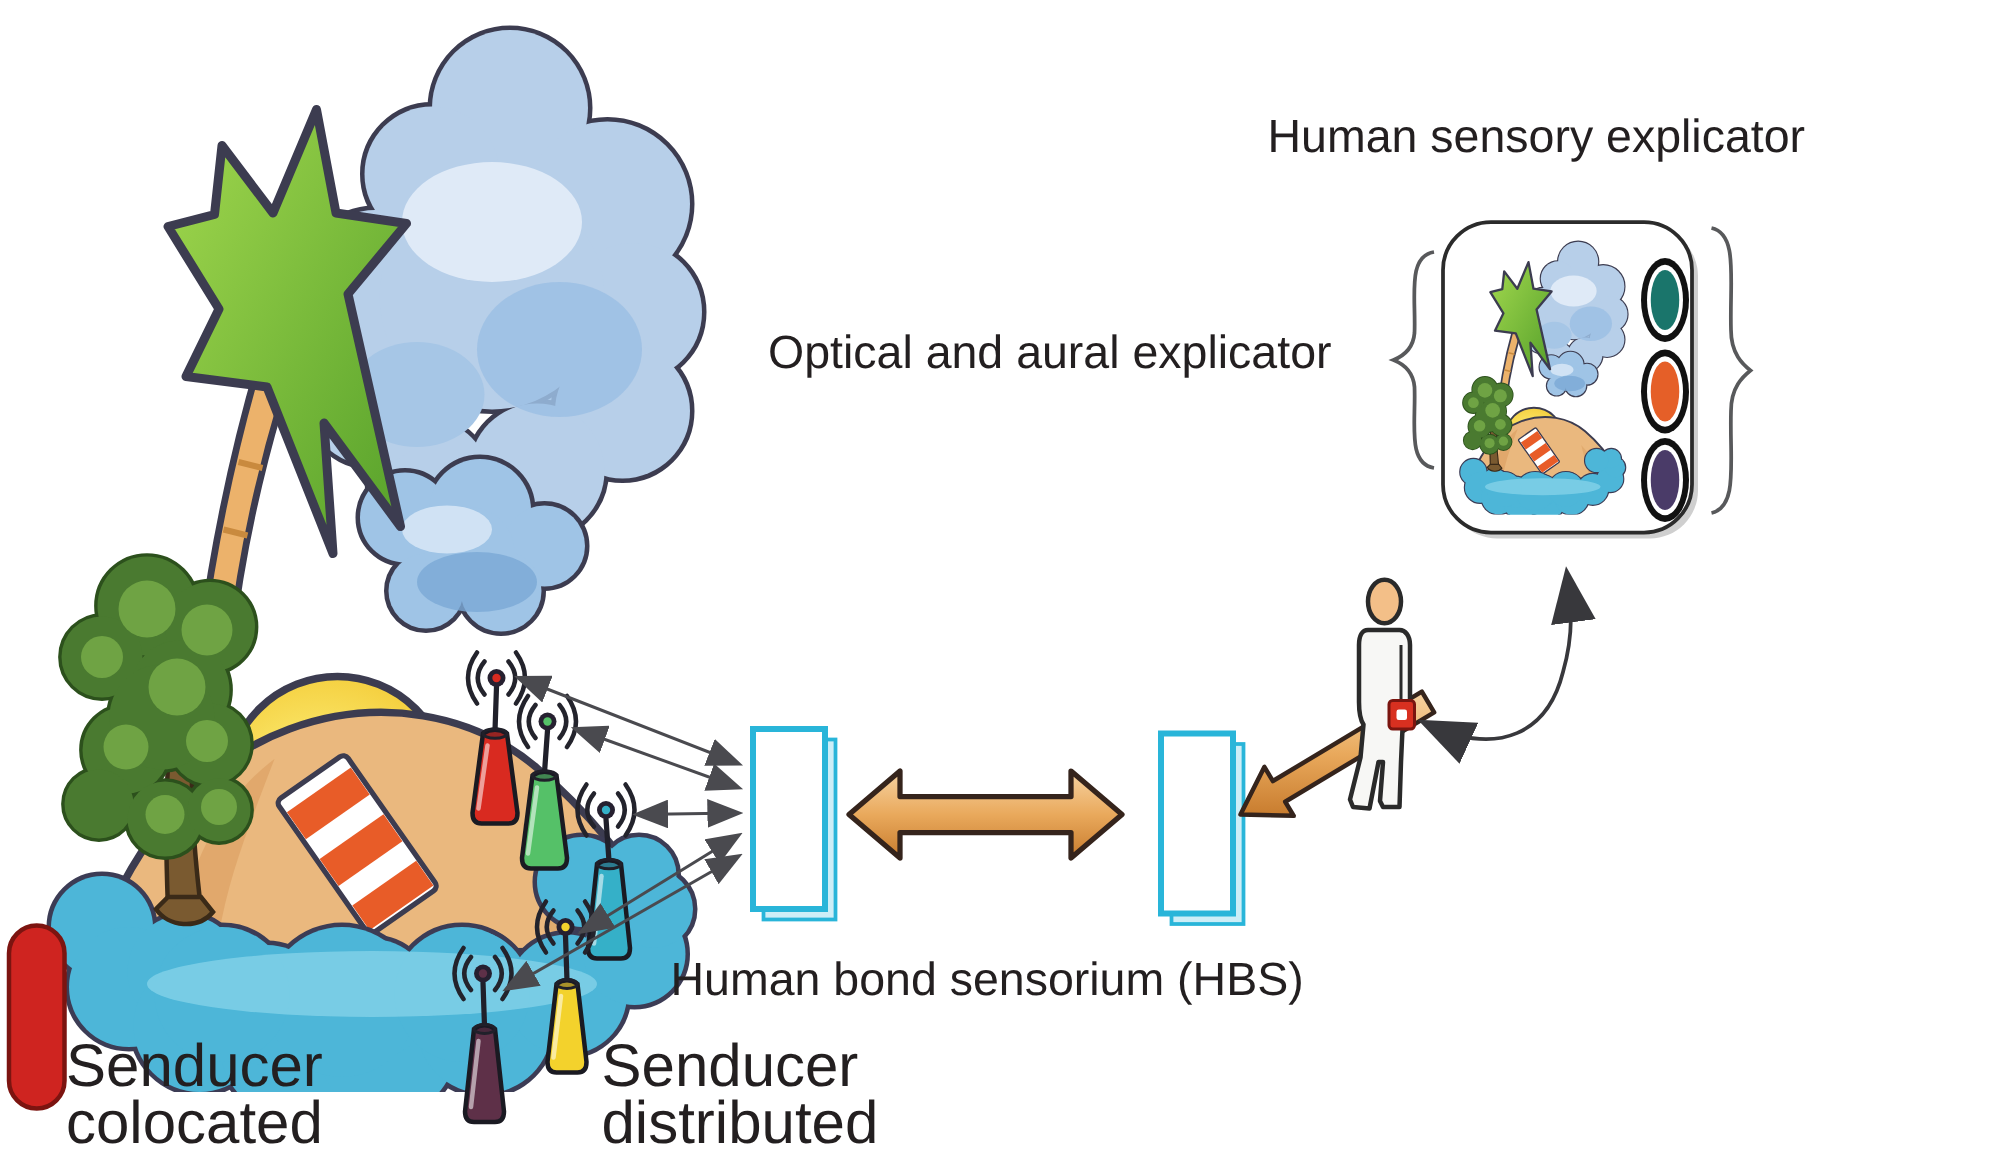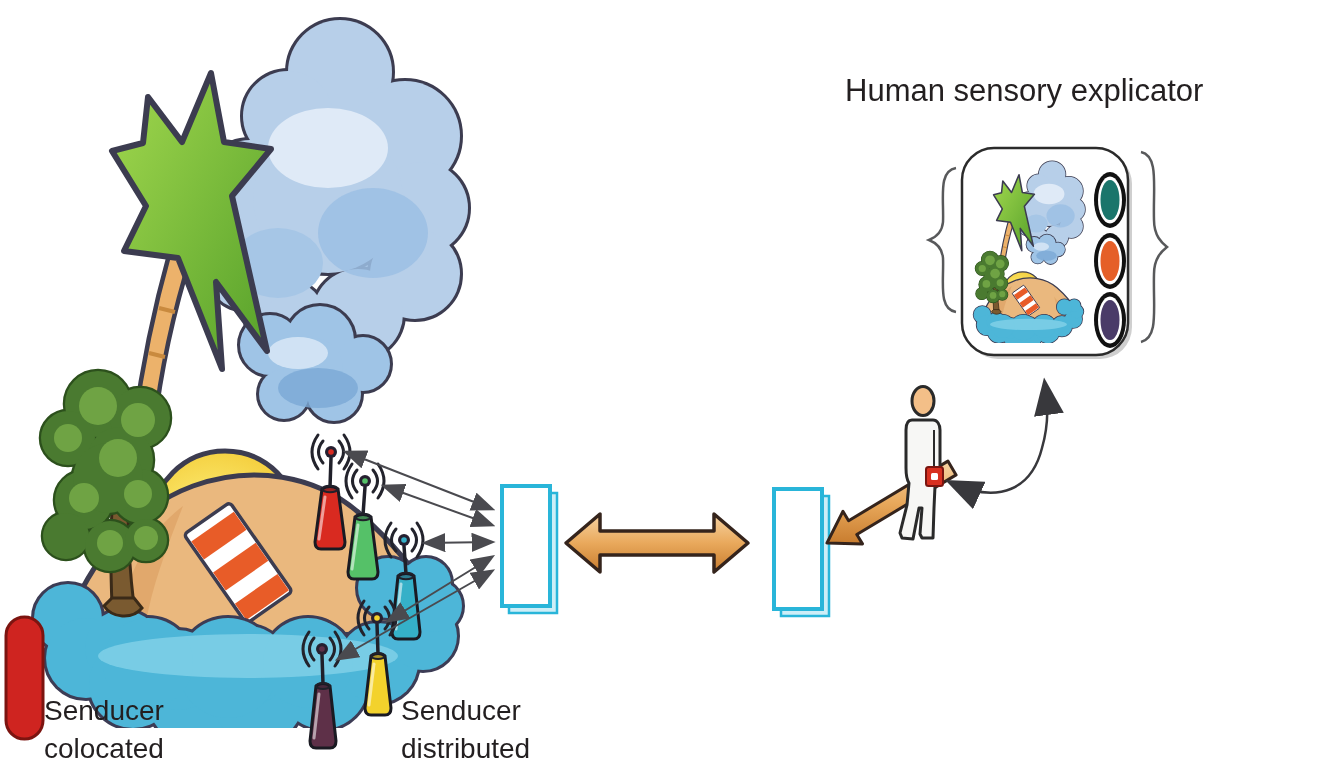"Optical and aural explicator" div.lbl { html: none -> <div>Optical and aural explicator</div> }
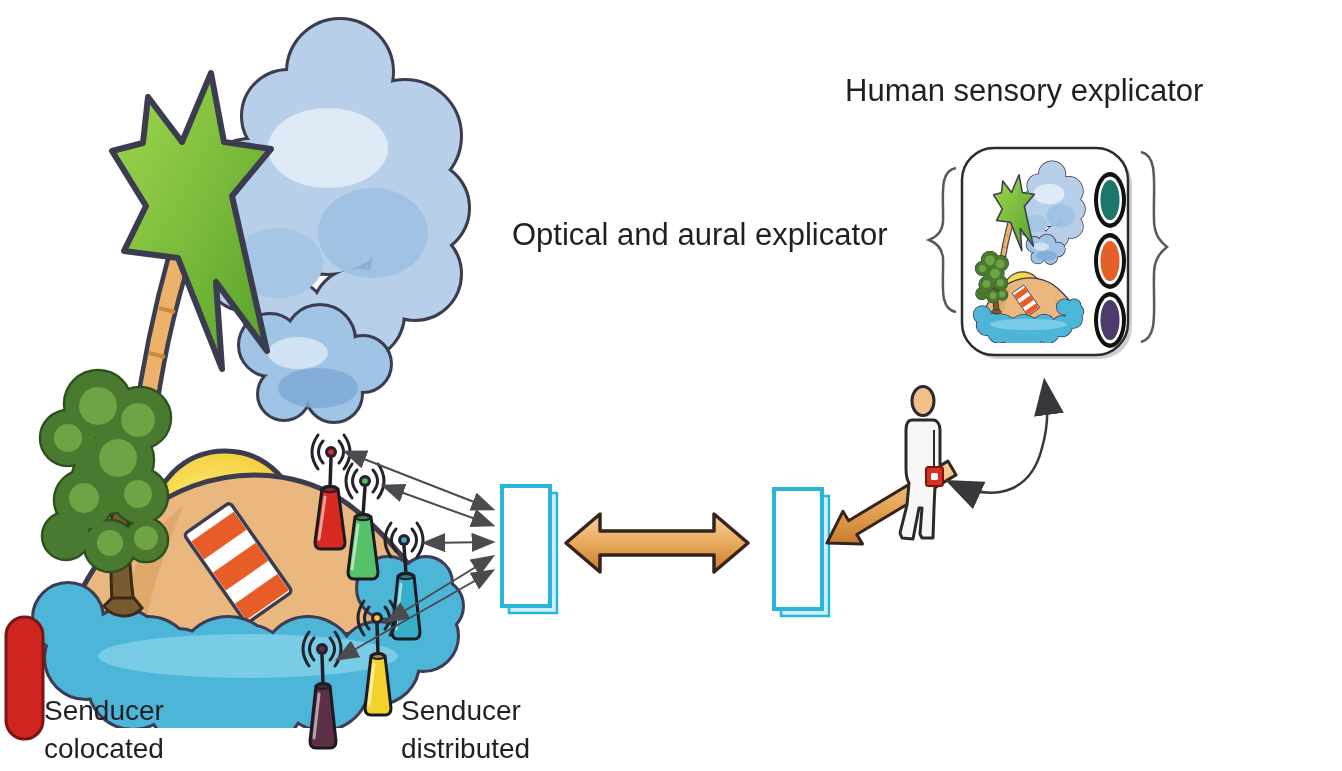"Human bond sensorium (HBS)" div.lbl { html: none -> <div>Human bond sensorium (HBS)</div> }
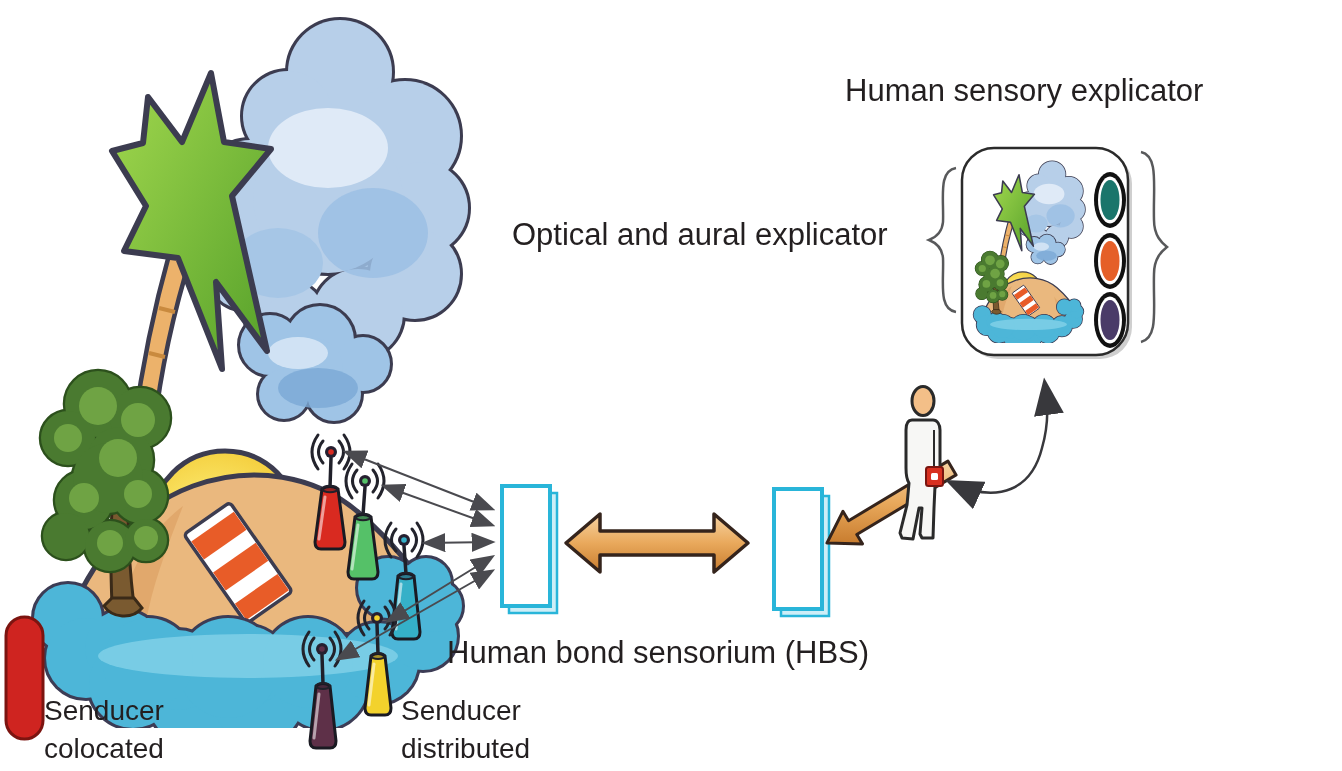"Senducer" .lbl.small { font-size: 28px -> 40px }
